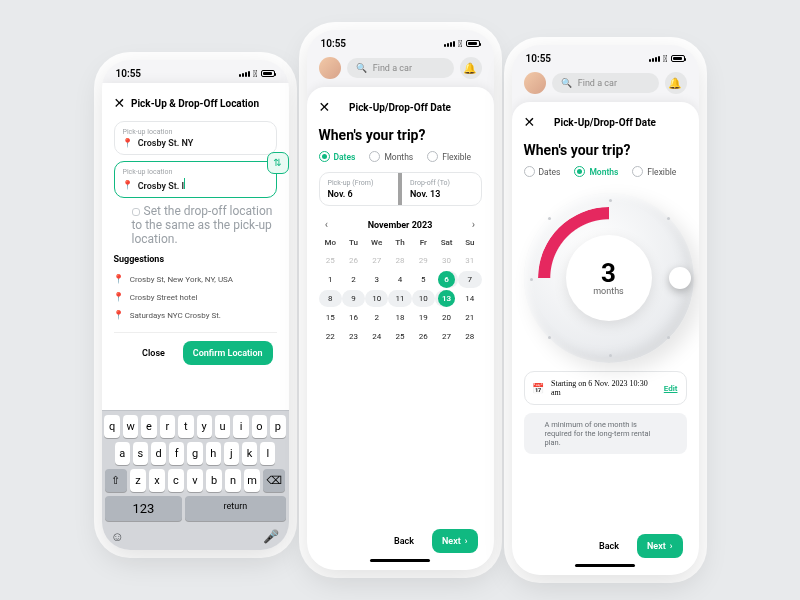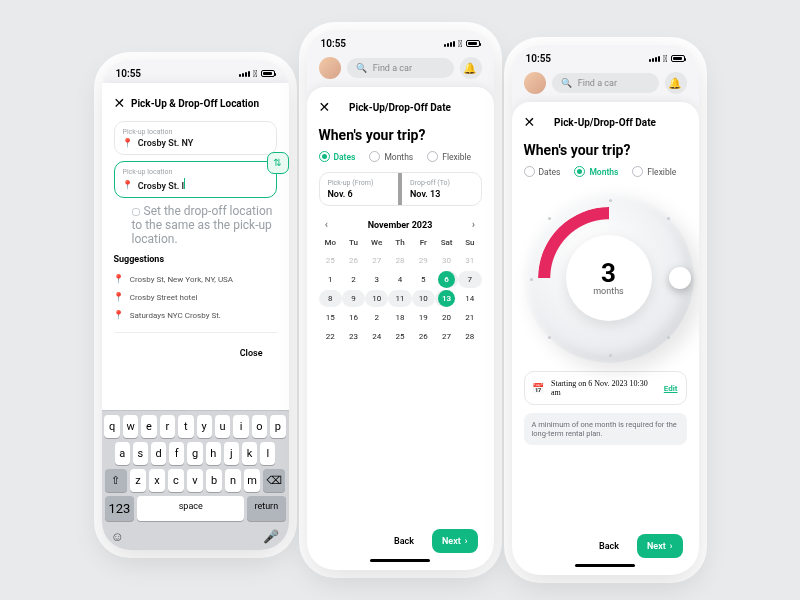"Confirm Location" div.btn { html: none -> <div> <span>Confirm Location</span> </div> }
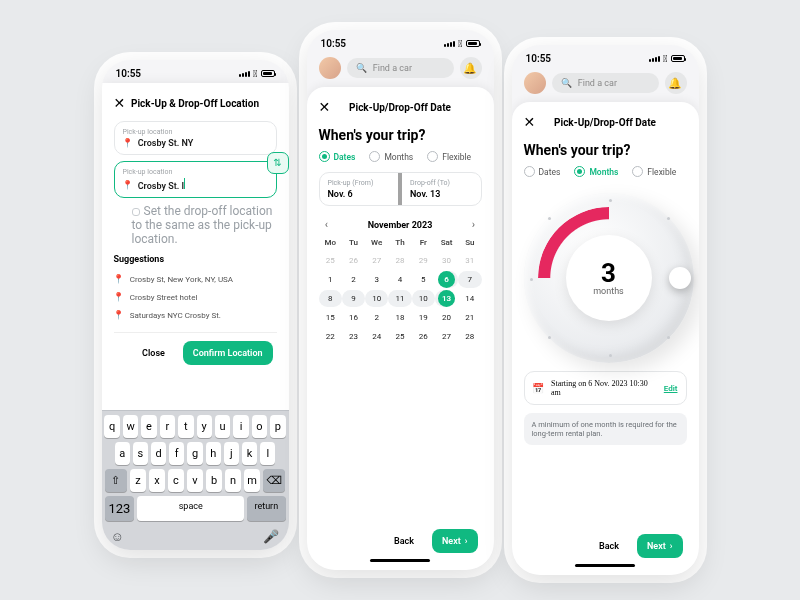"A minimum of one month" .note { padding: 7px 8px -> 7px 21px }
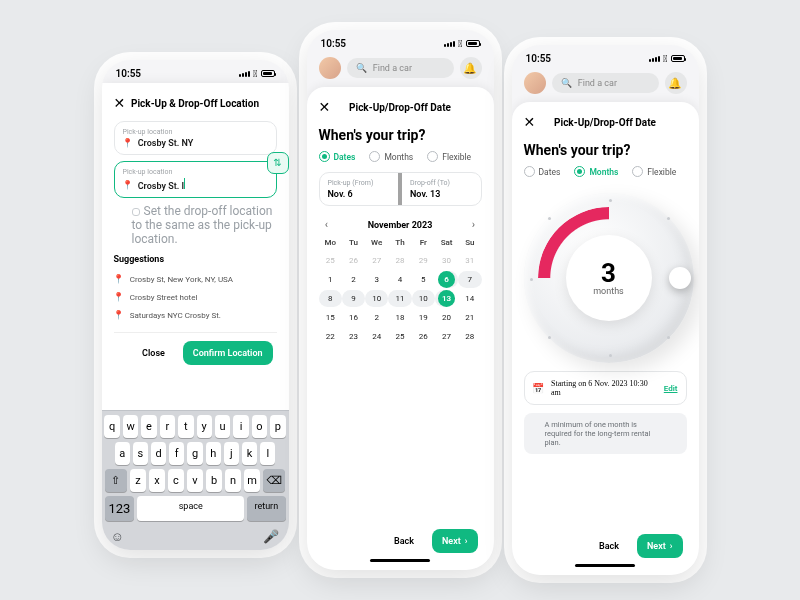"space" div.key { html: <div>space</div> -> none }
